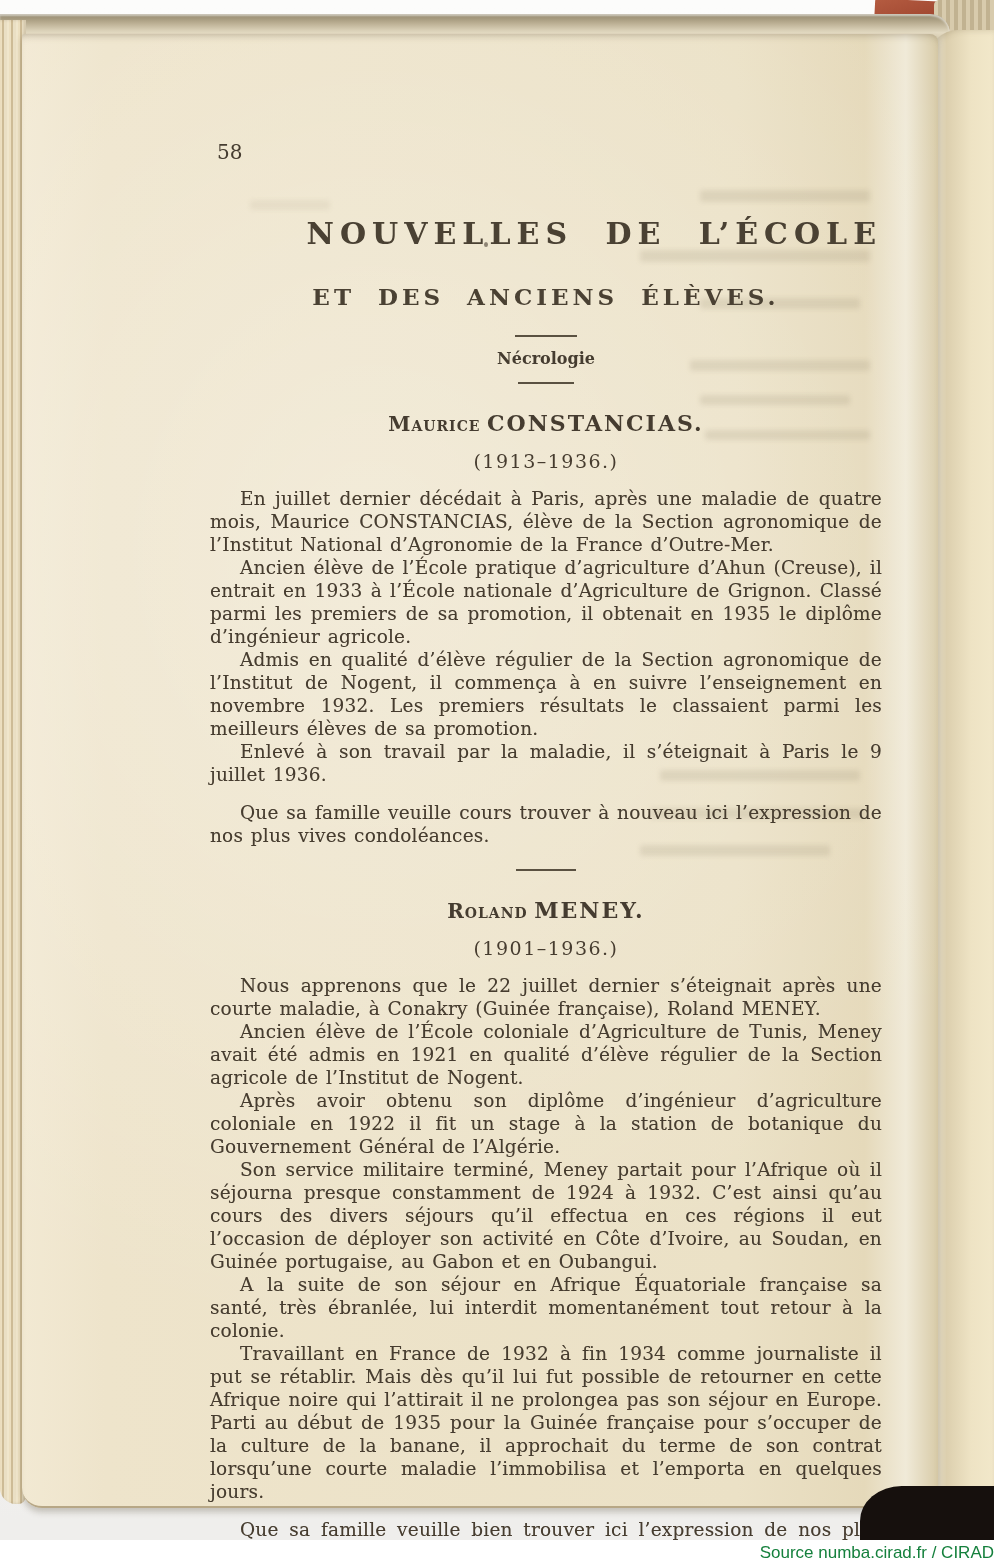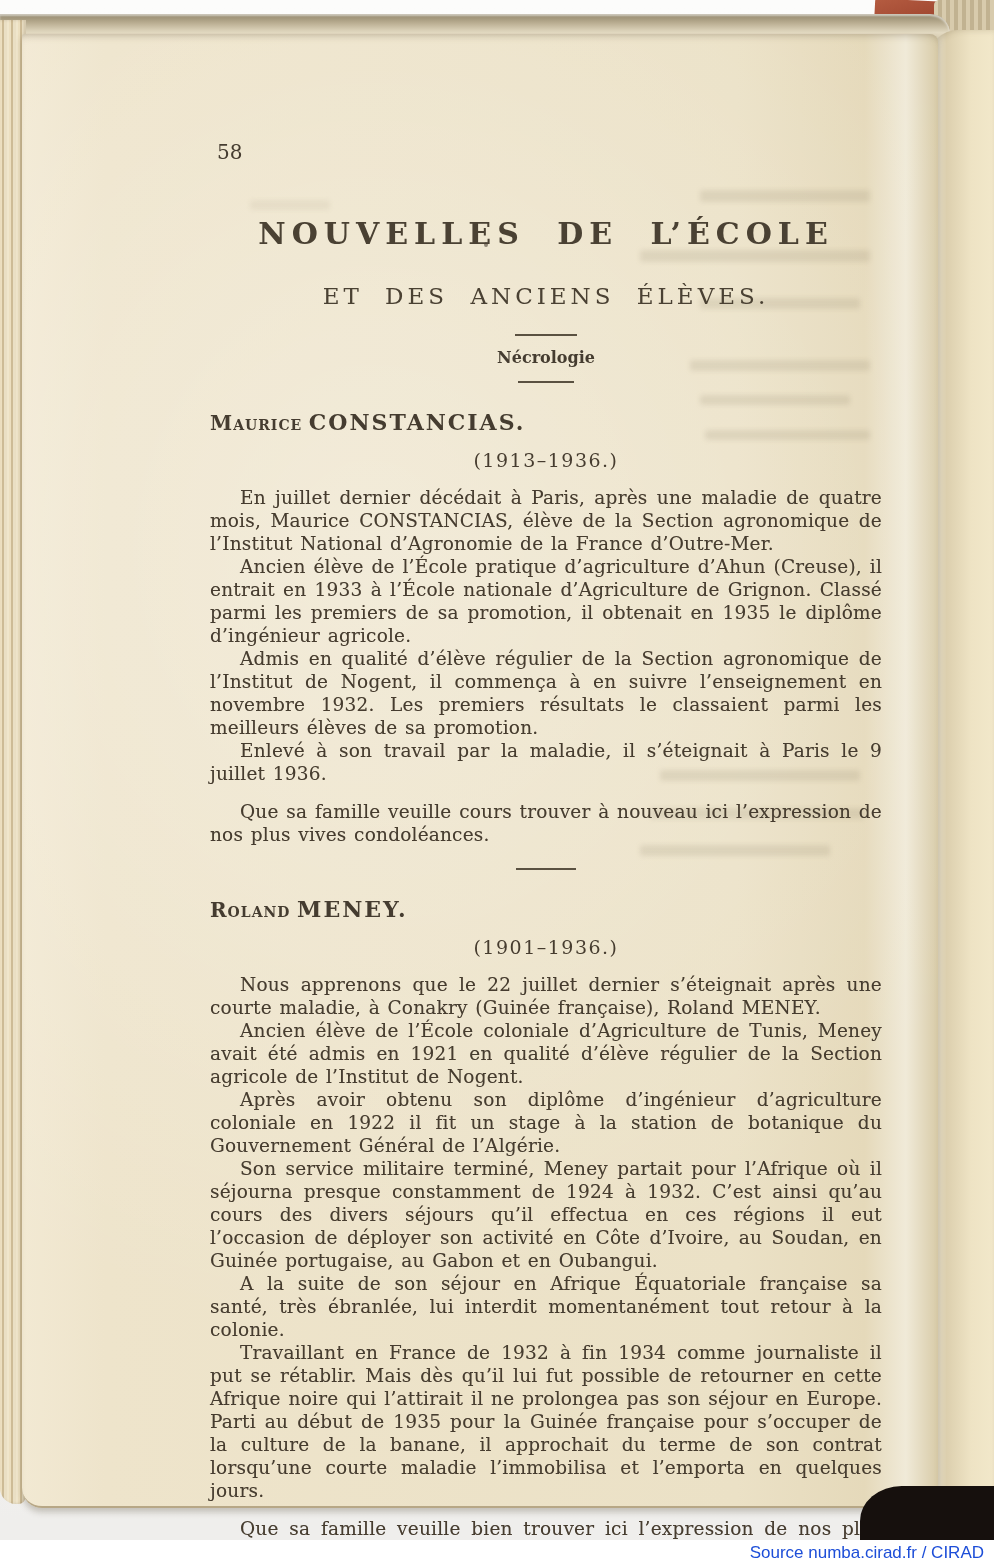"NOUVELLES DE L’ÉCOLE" .title-line1 { text-align: center -> right }
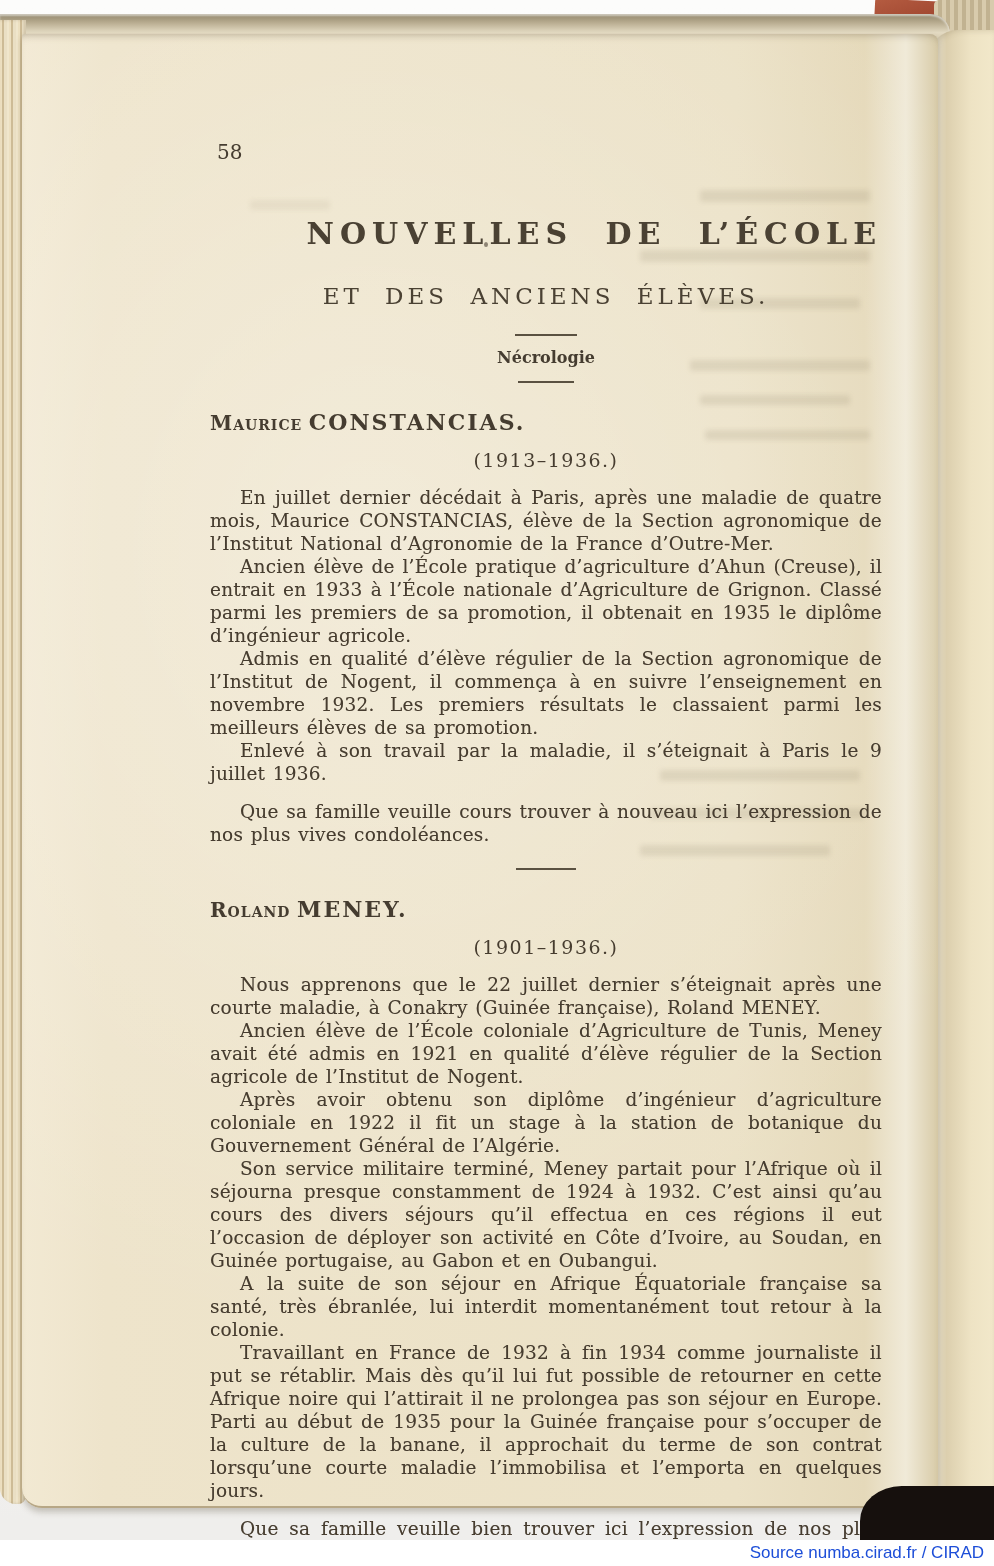"ET DES ANCIENS ÉLÈVES." .title-line2 { font-weight: 400 -> 700 }
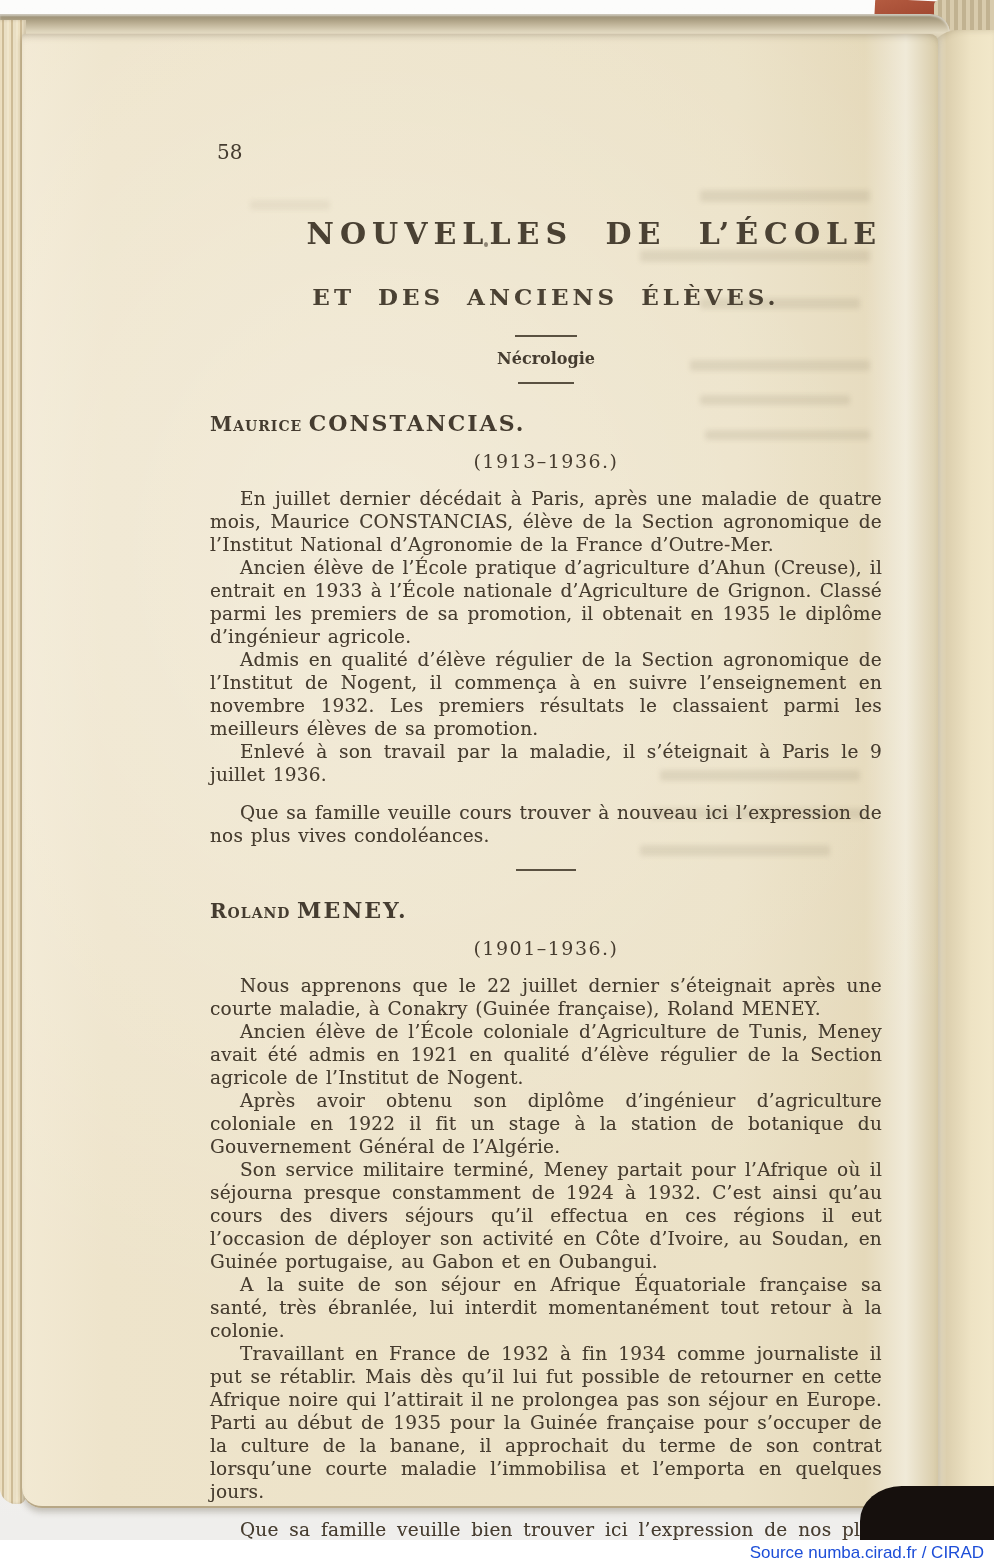"Maurice CONSTANCIAS." .ob-head { text-align: none -> center }
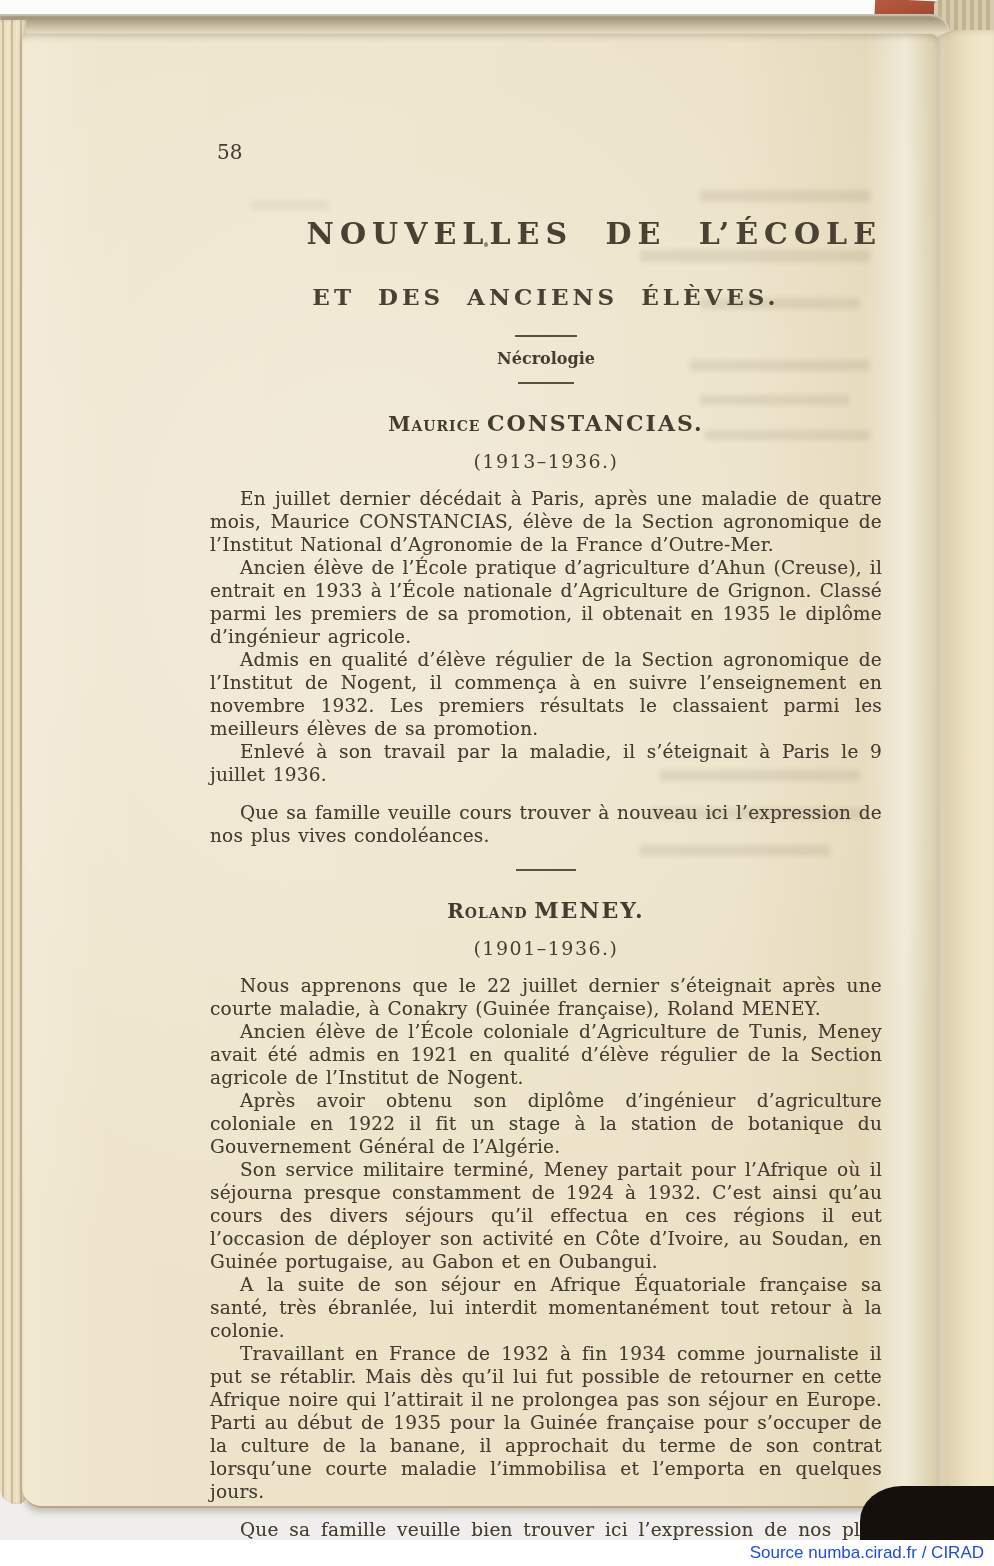"Source numba.cirad.fr / CIRAD" .source-bar { color: #1d4ed8 -> #15803d; padding-right: 10px -> none }
